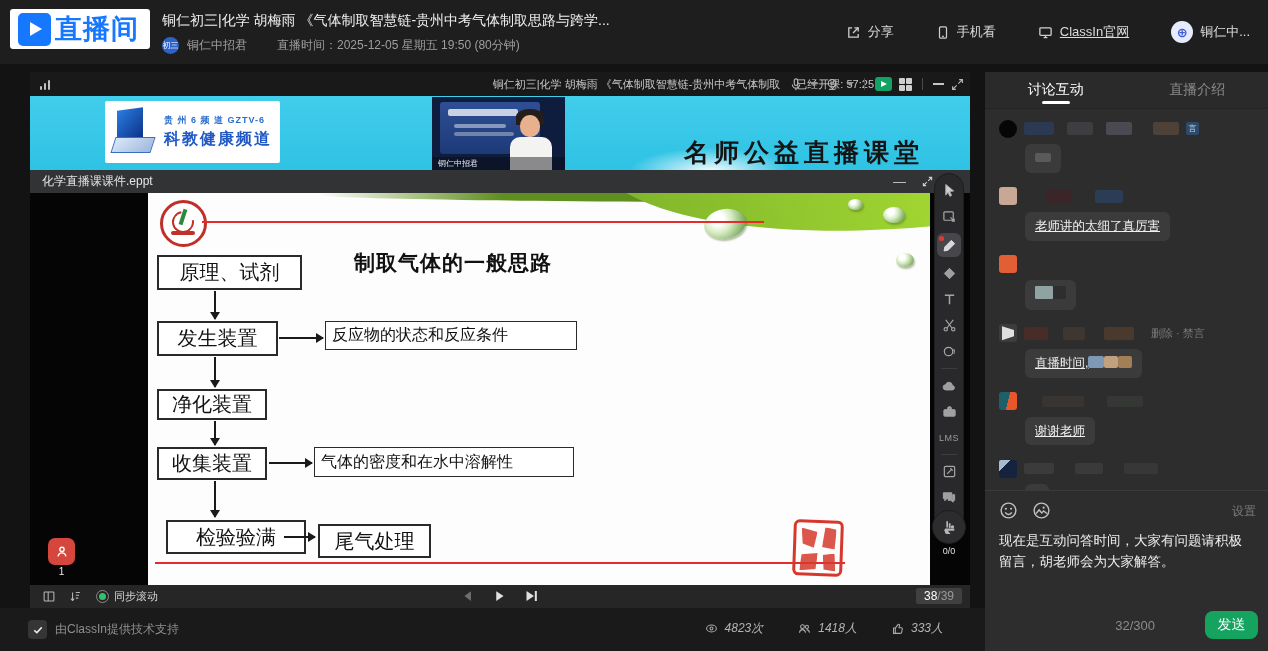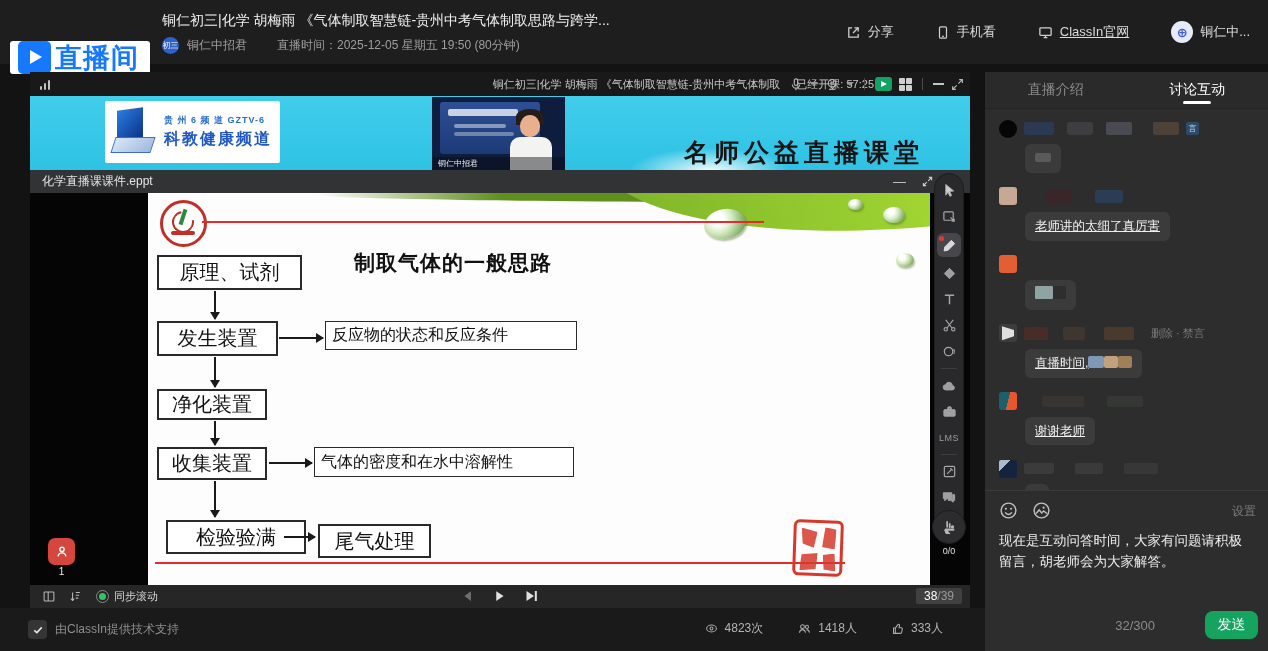"直播间" #logo-box { height: 33px -> 40px; margin-top: 32px -> none }
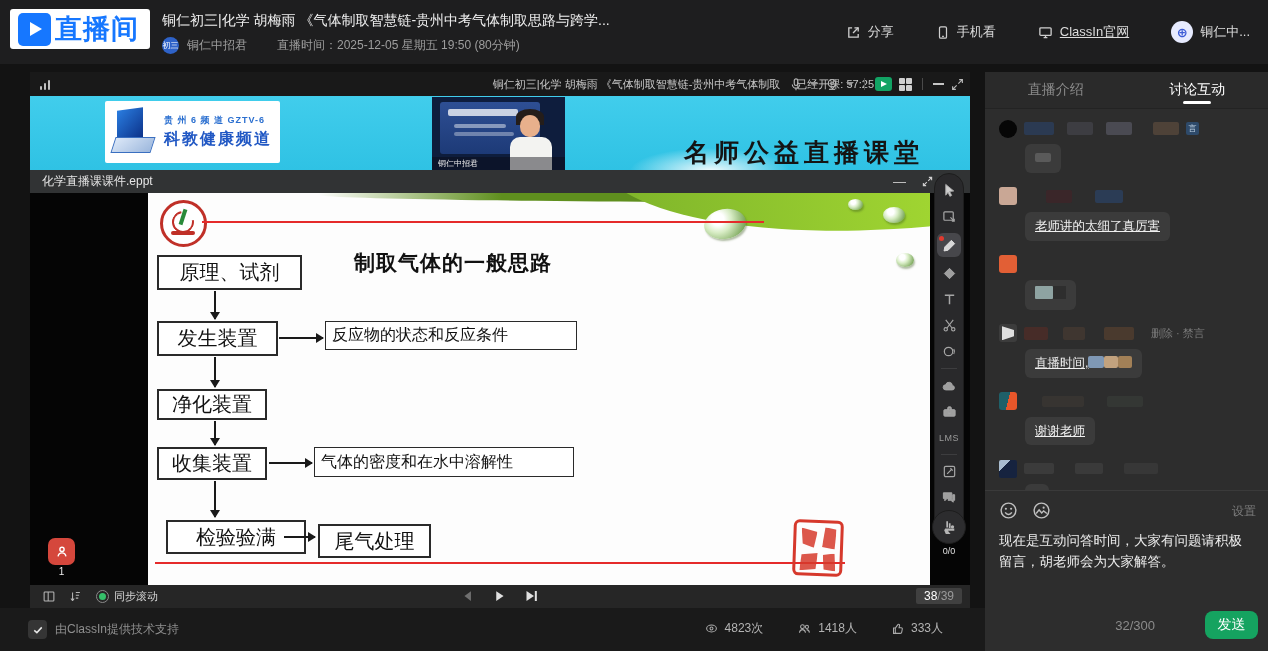"直播介绍" div.stab { order: before "讨论互动" -> after "讨论互动" }
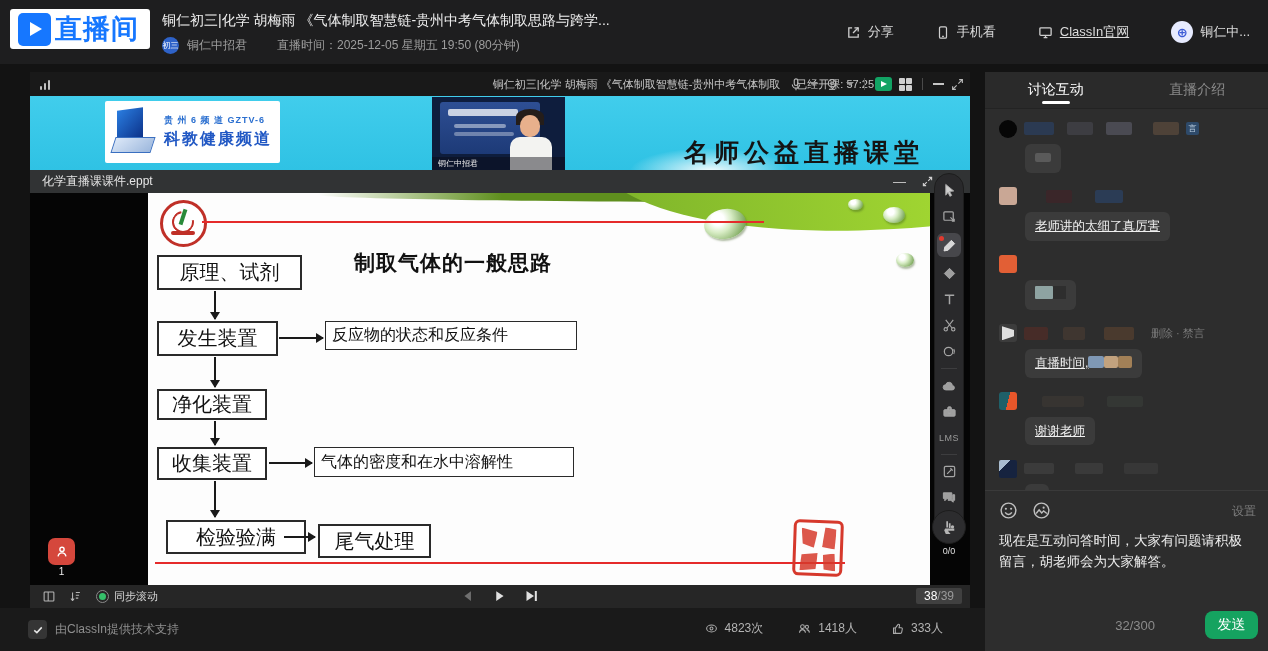"4823次" .stat { font-style: none -> italic }
